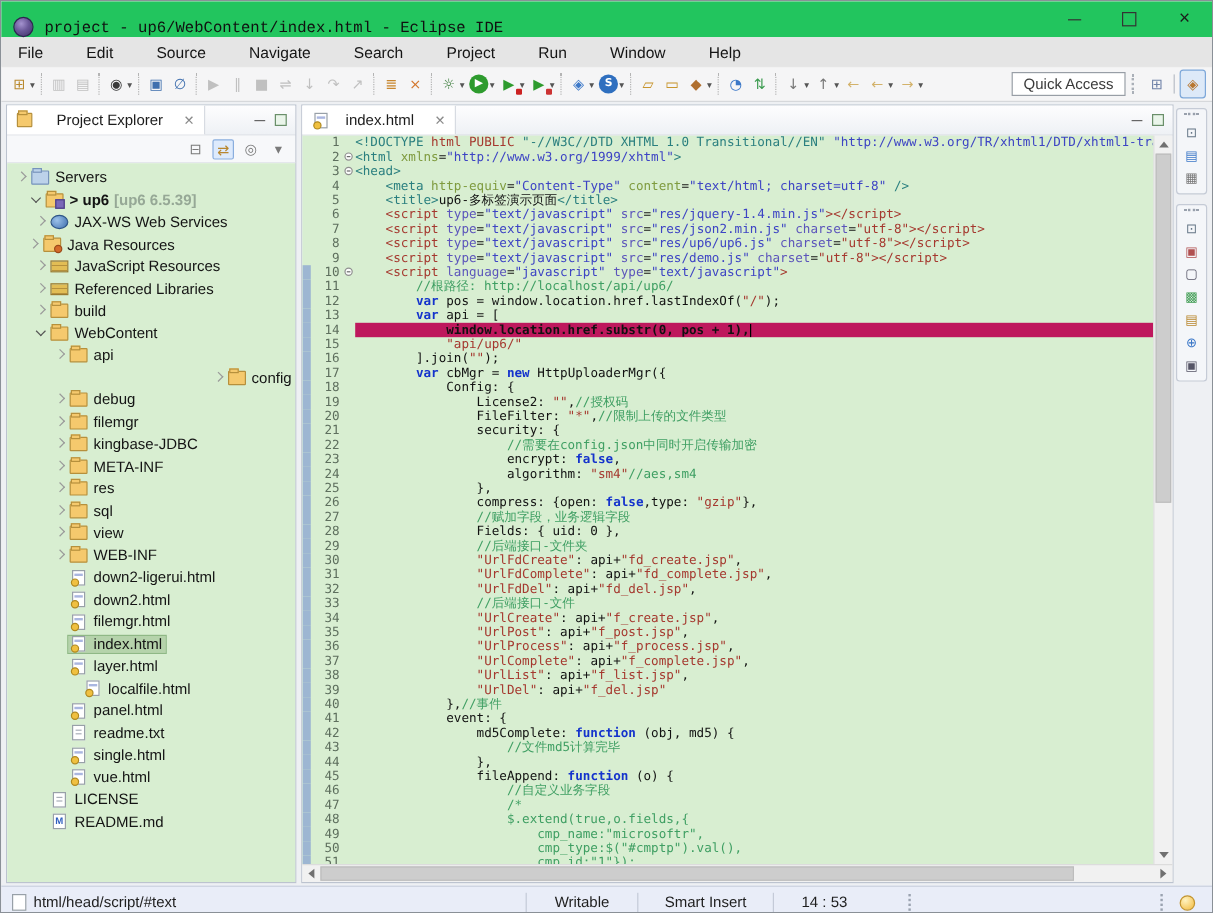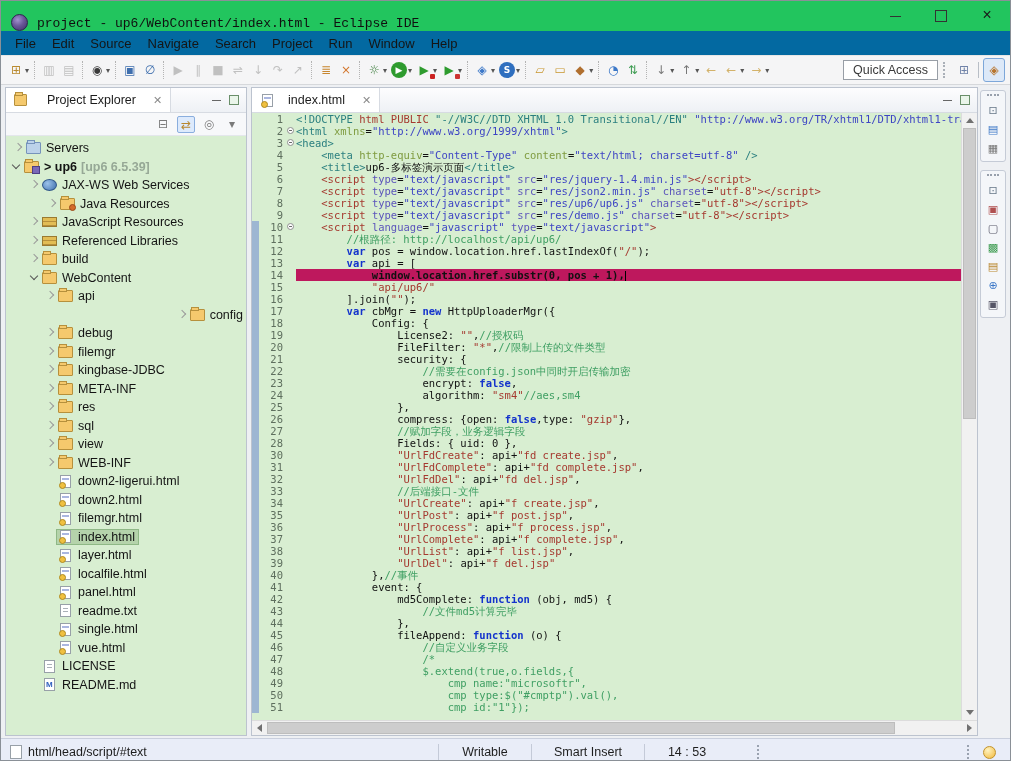"File" .menubar { background: #0369a1 -> #e5e5e5; gap: none -> 20px }
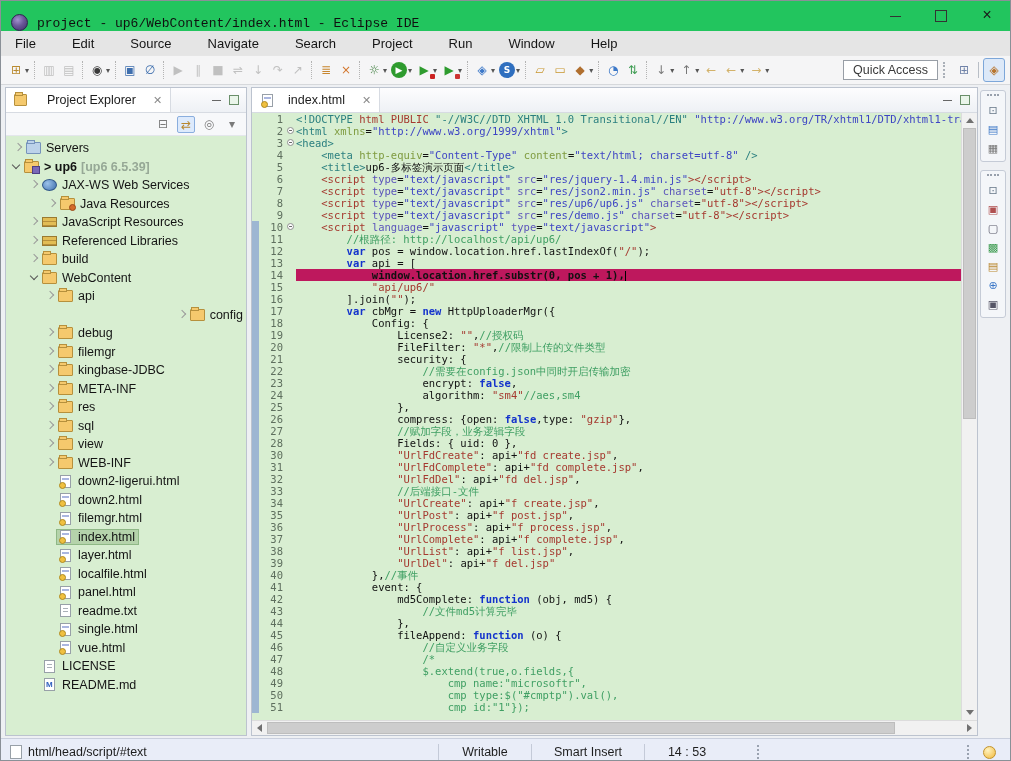"> up6" div.trow { padding-left: 4px -> 18px }
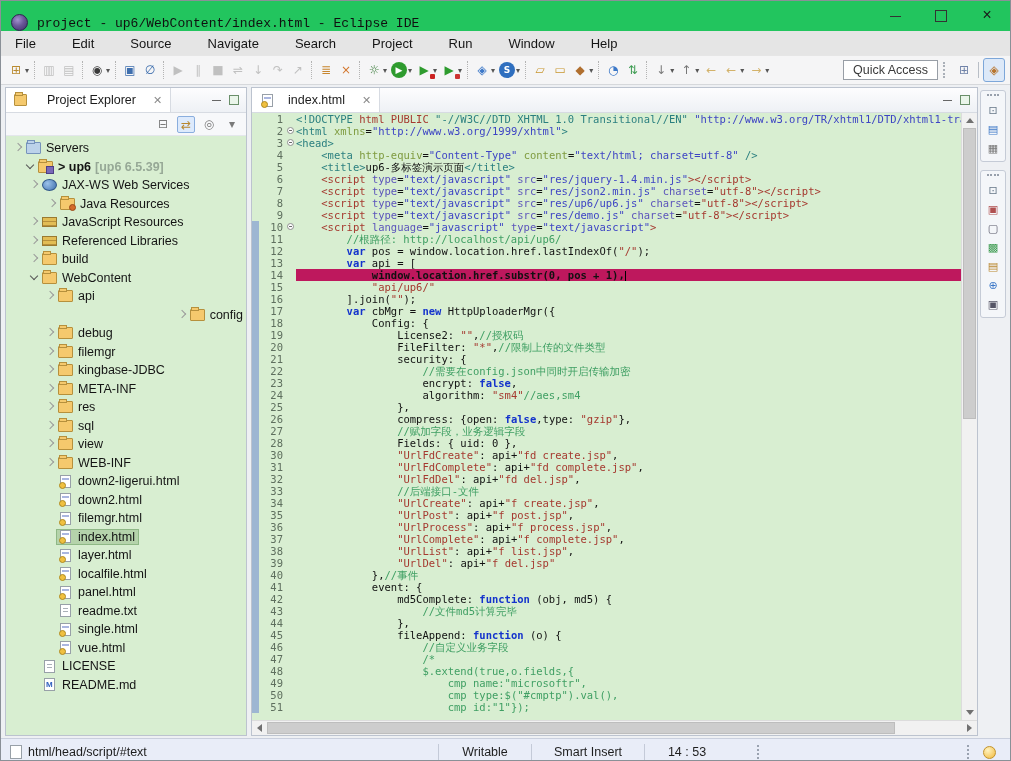"Java Resources" div.trow { padding-left: 40px -> 16px }
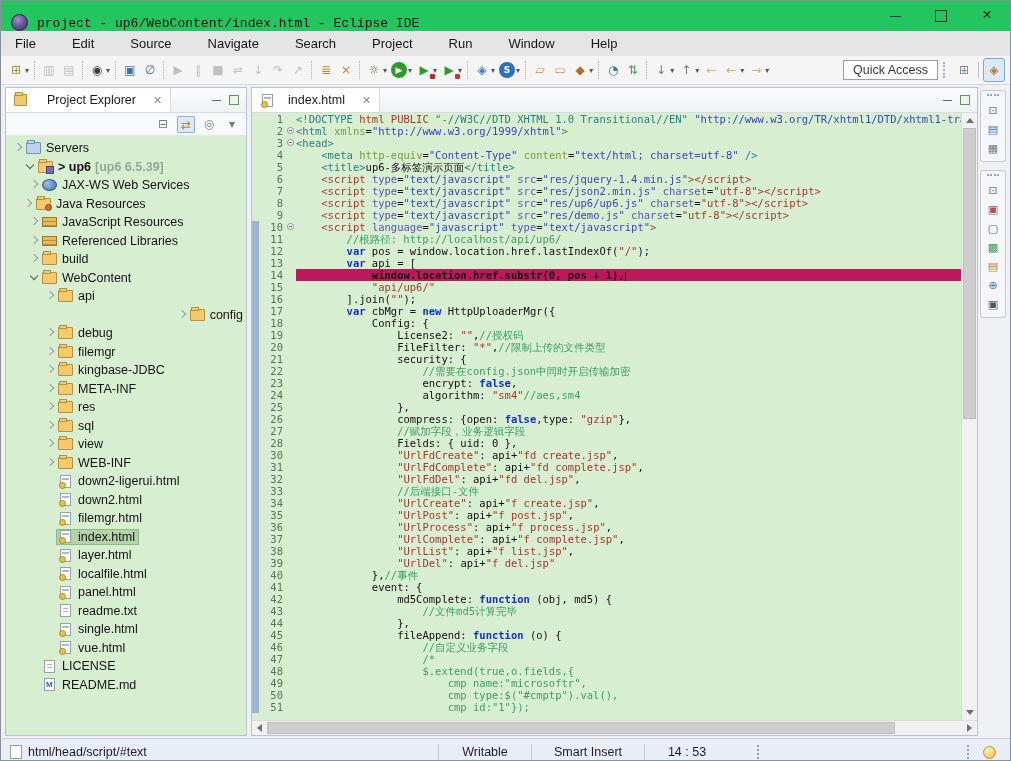"29" div.cl { html: none -> <div><span></span><span>29</span><span></span><span><span> </span><span>//后端接口-文件夹</span></span></div> }
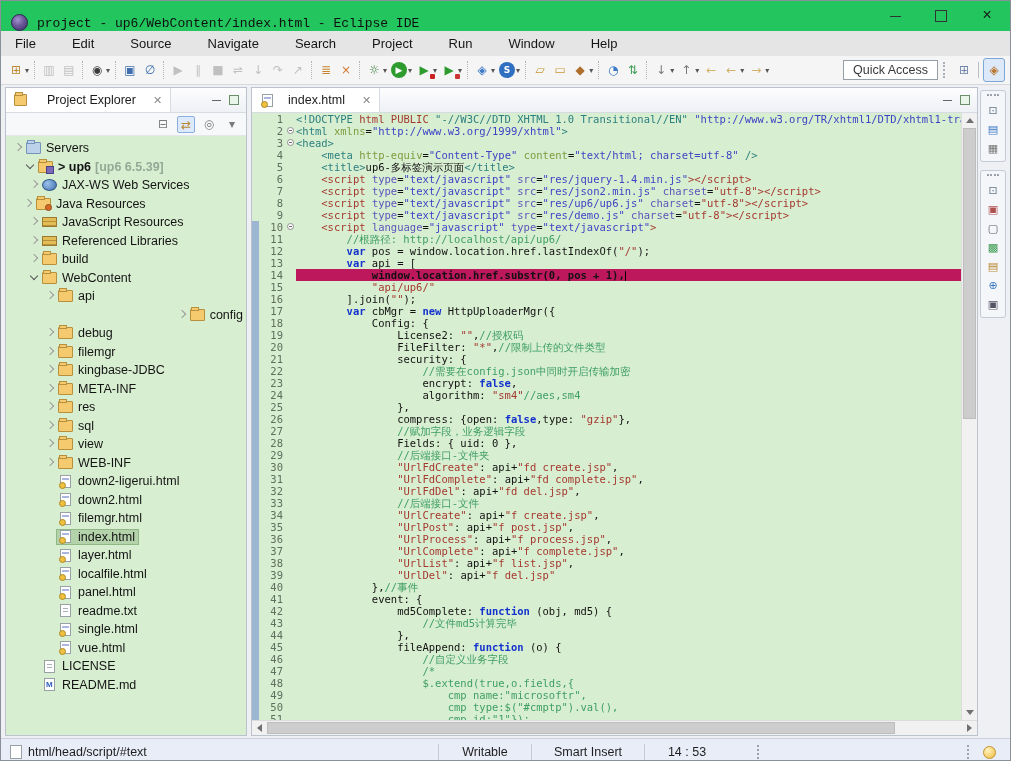"localfile.html" div.trow { margin-left: none -> 12px }
